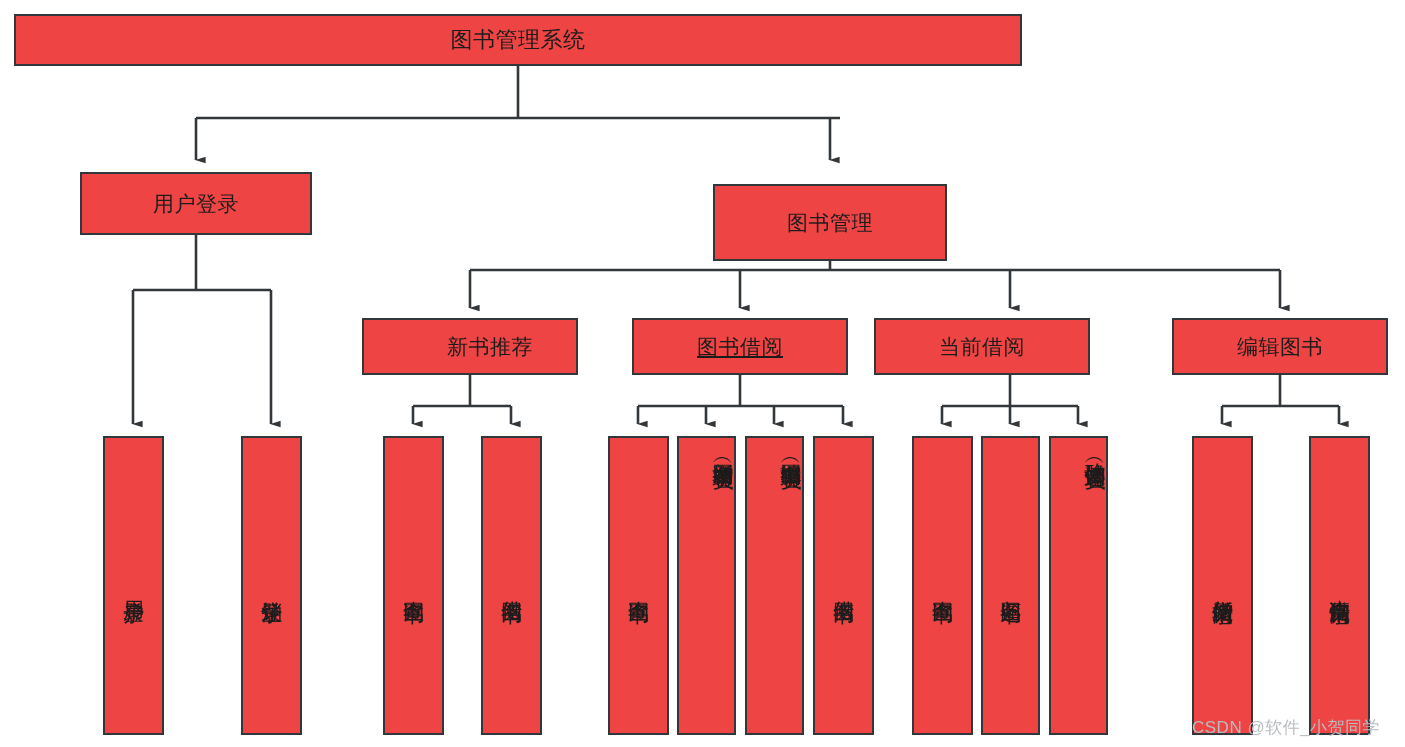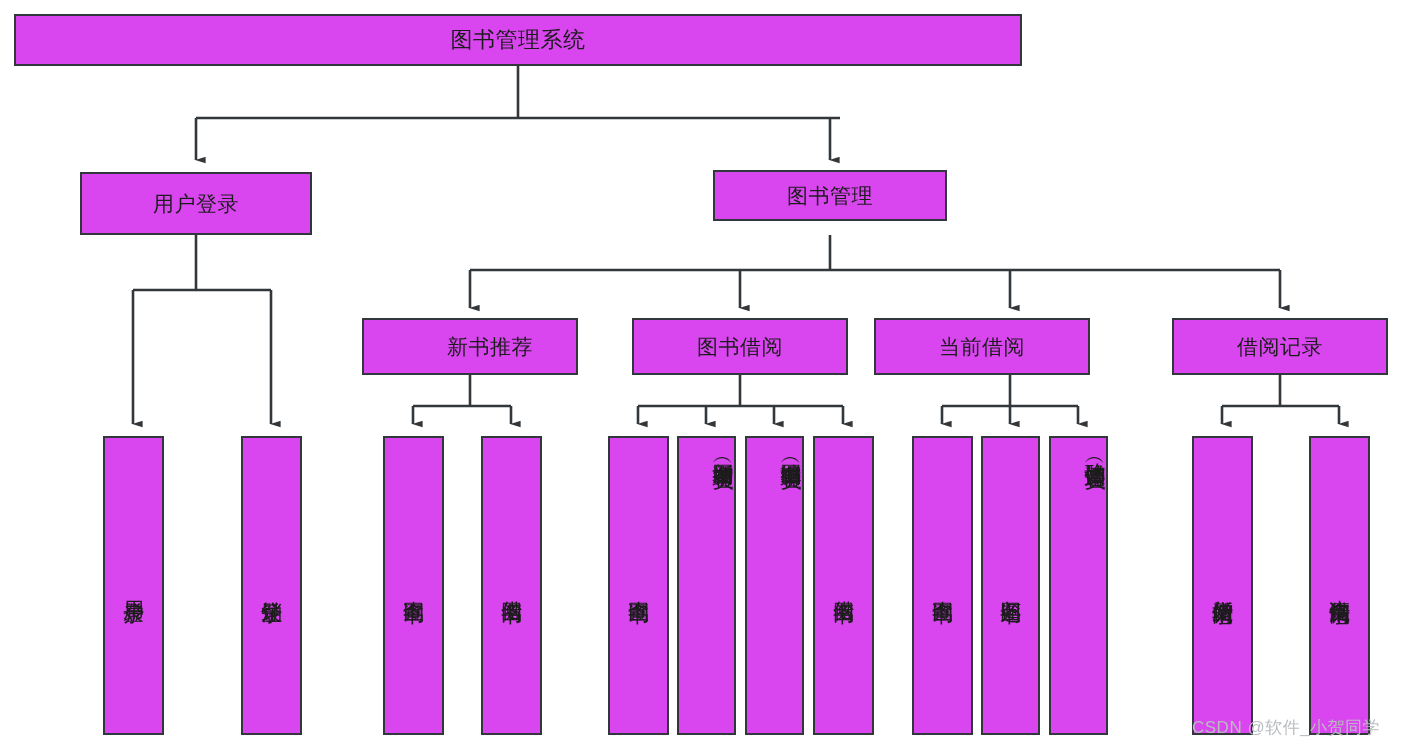"图书管理系统" .node { background: #d946ef -> #ef4444 }
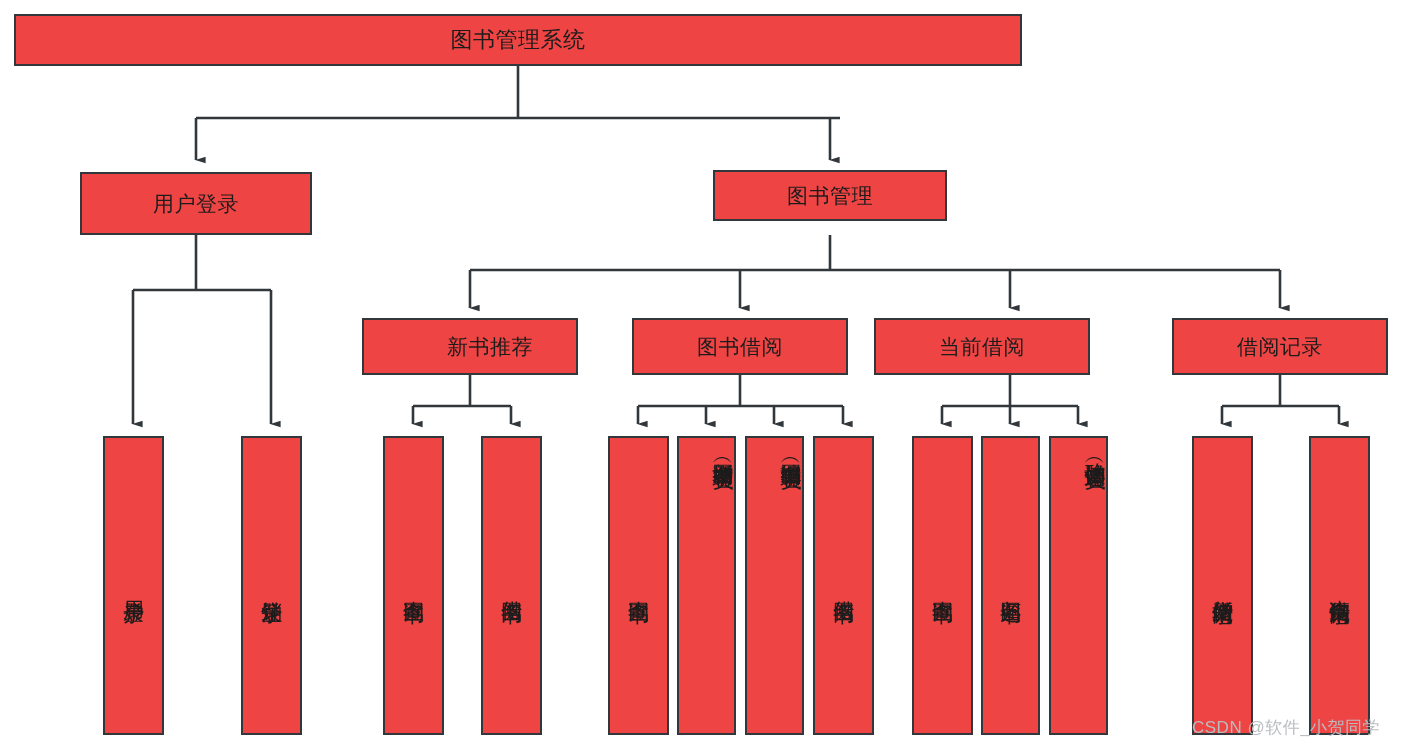"图书管理" div.node { height: 51px -> 77px; top: 170px -> 184px }
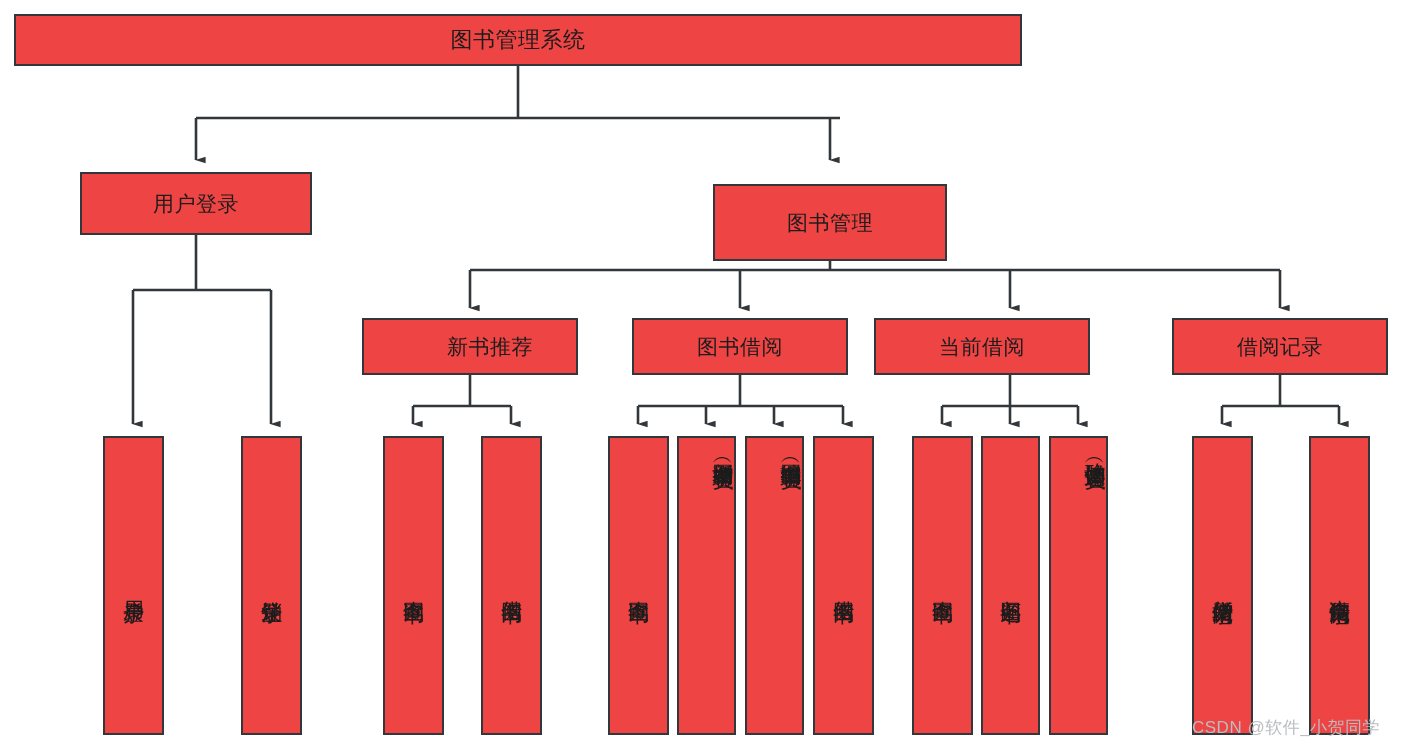"图书借阅" div.node { text-decoration: none -> underline }
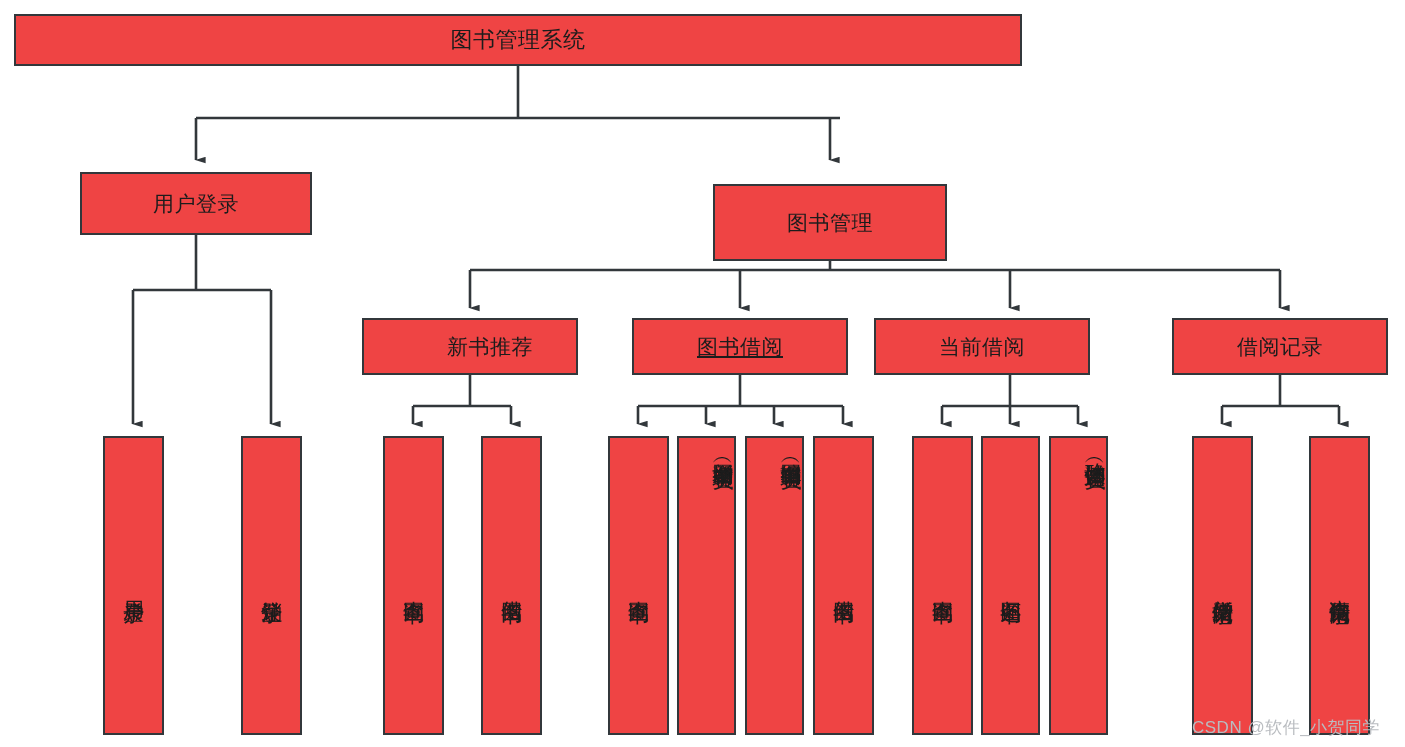"借阅记录" div.node { text: 借阅记录 -> 编辑图书 }
